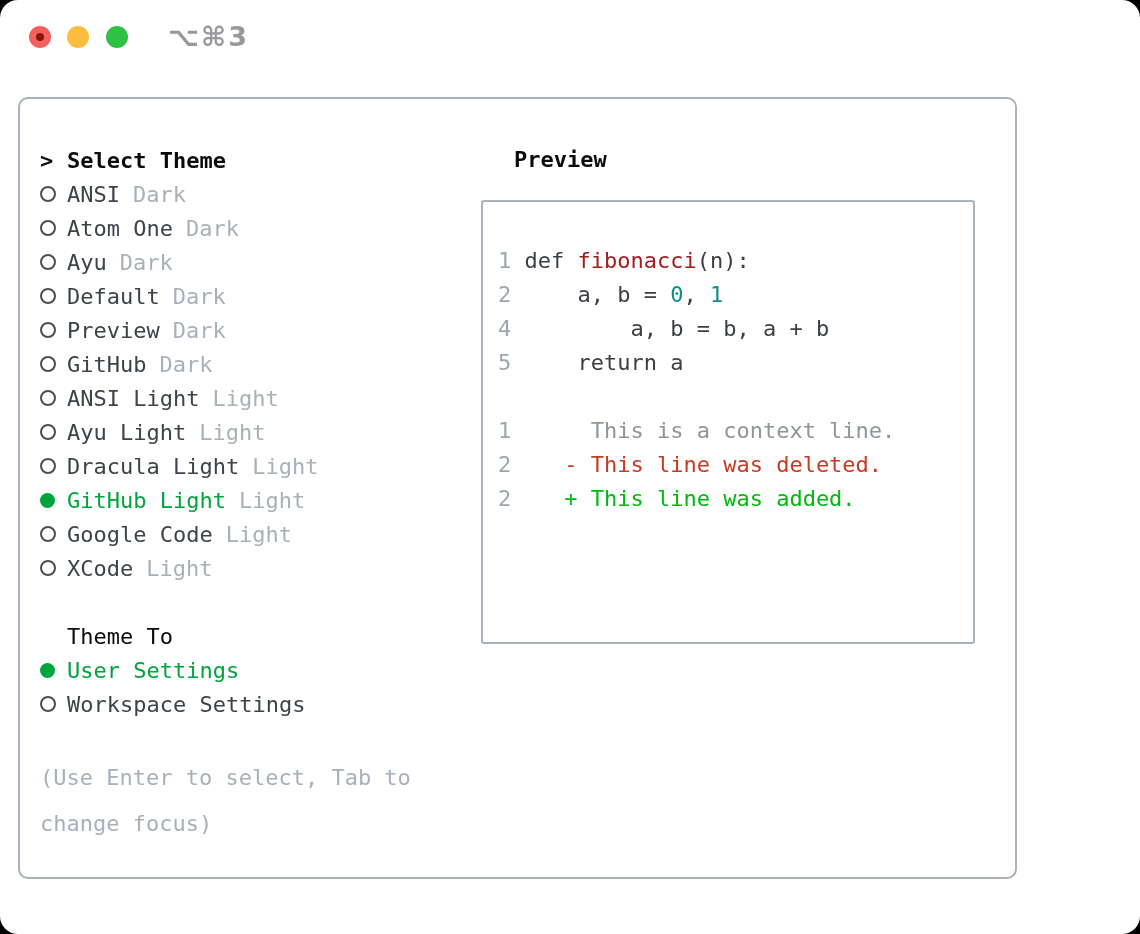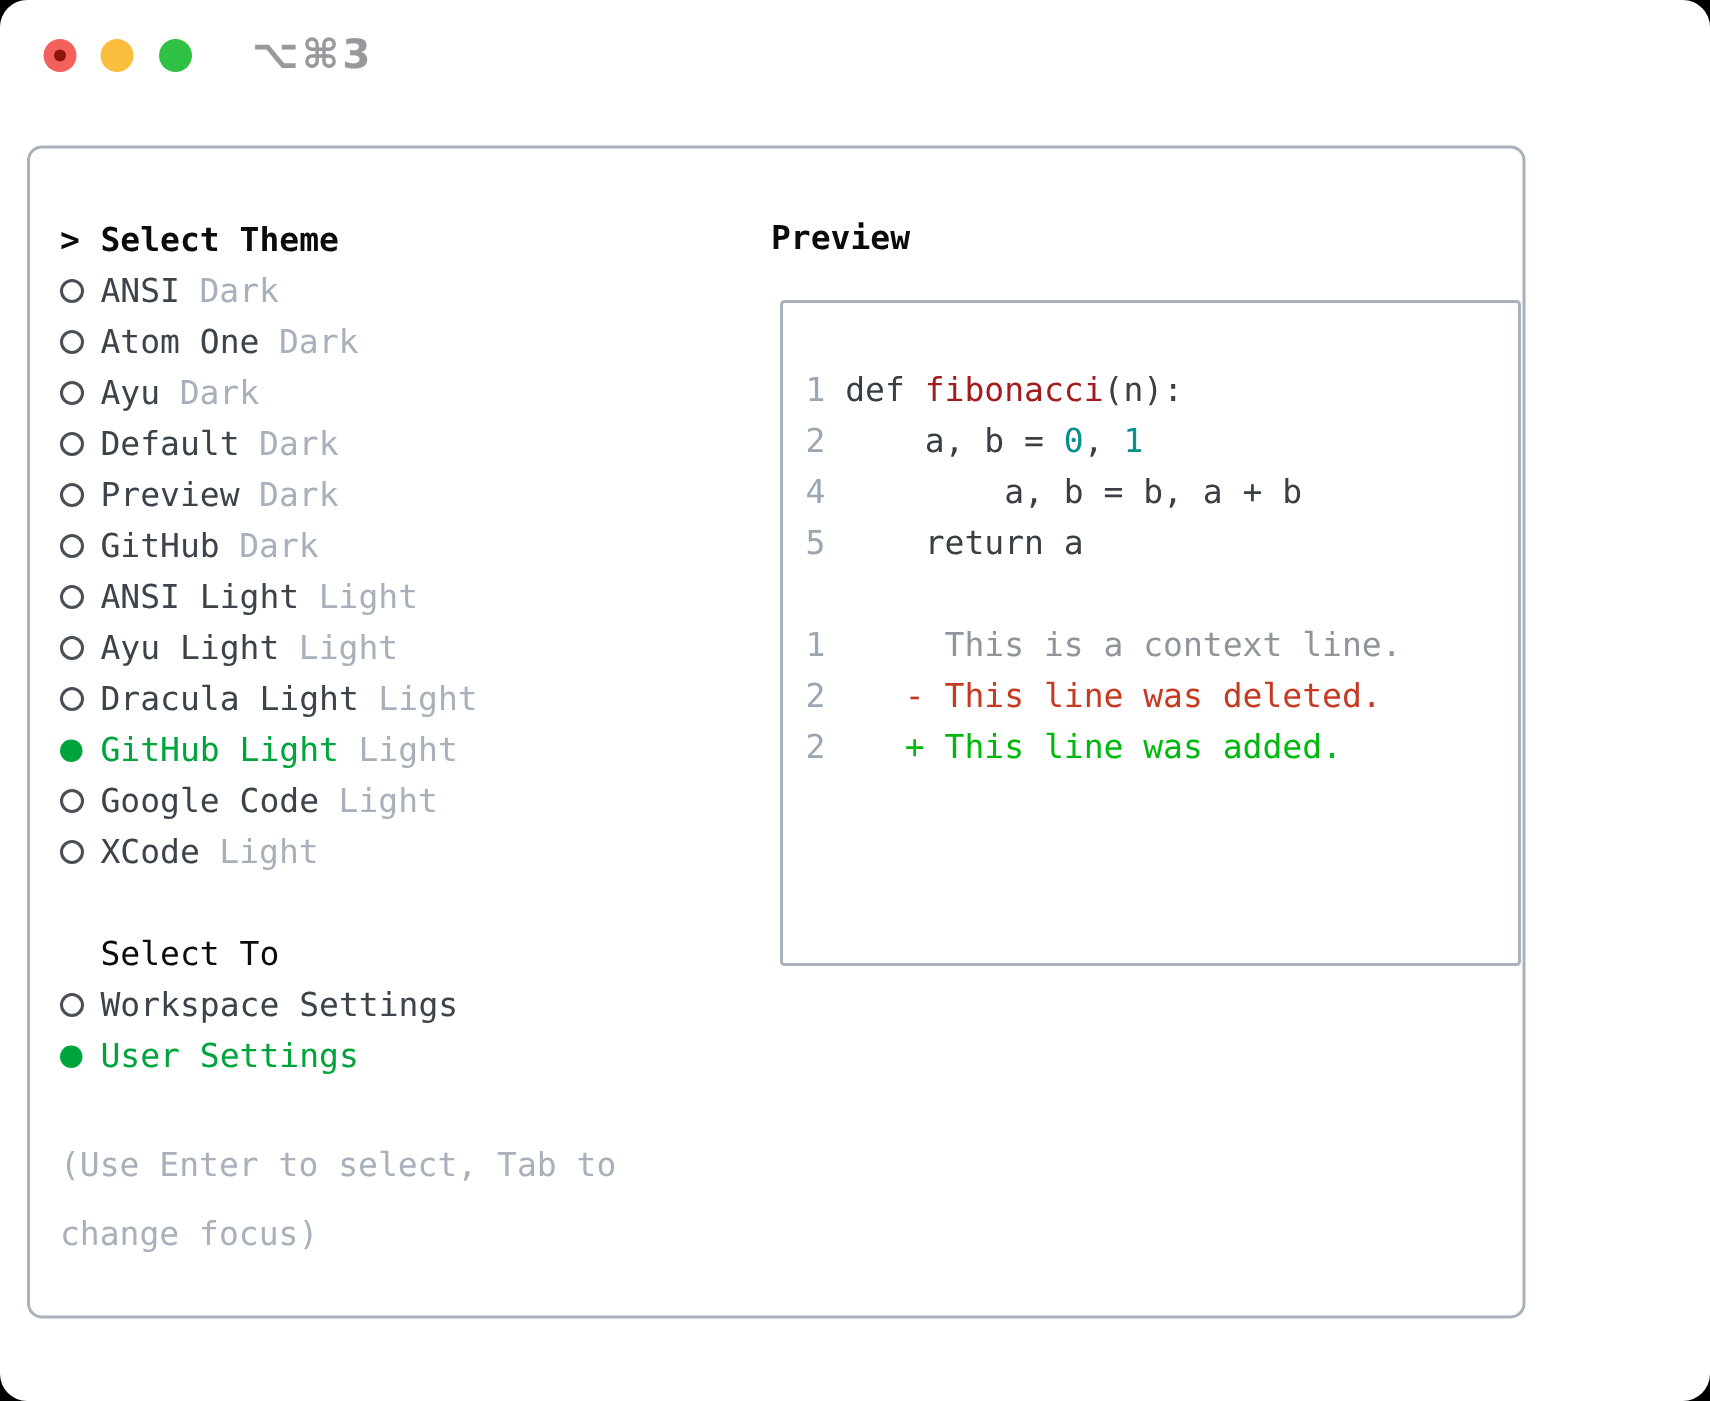"1 def fibonacci(n):" .preview-box { left: 500px -> 461px }
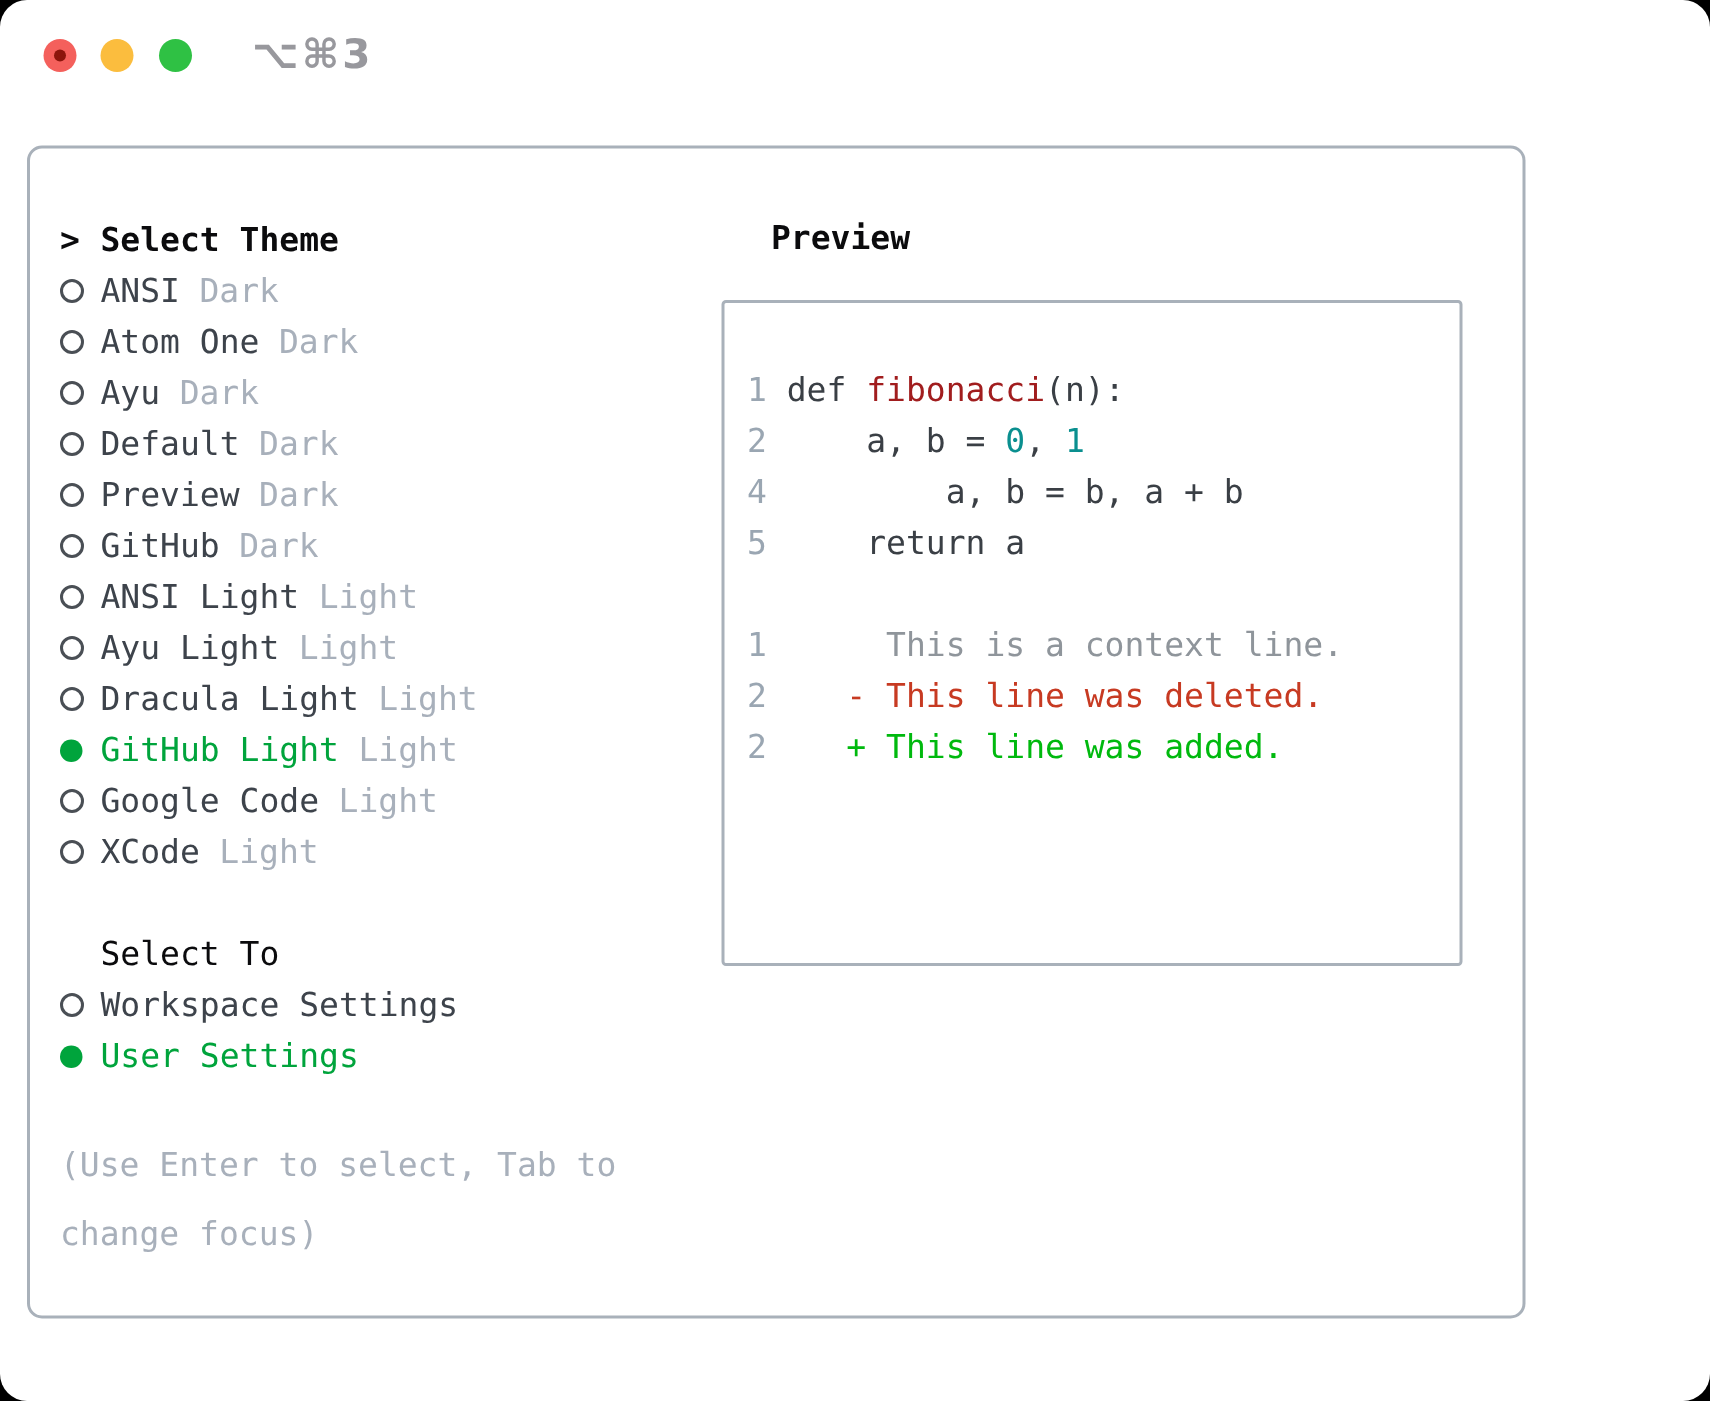"Select To" span.subtitle { text: Select -> Theme }
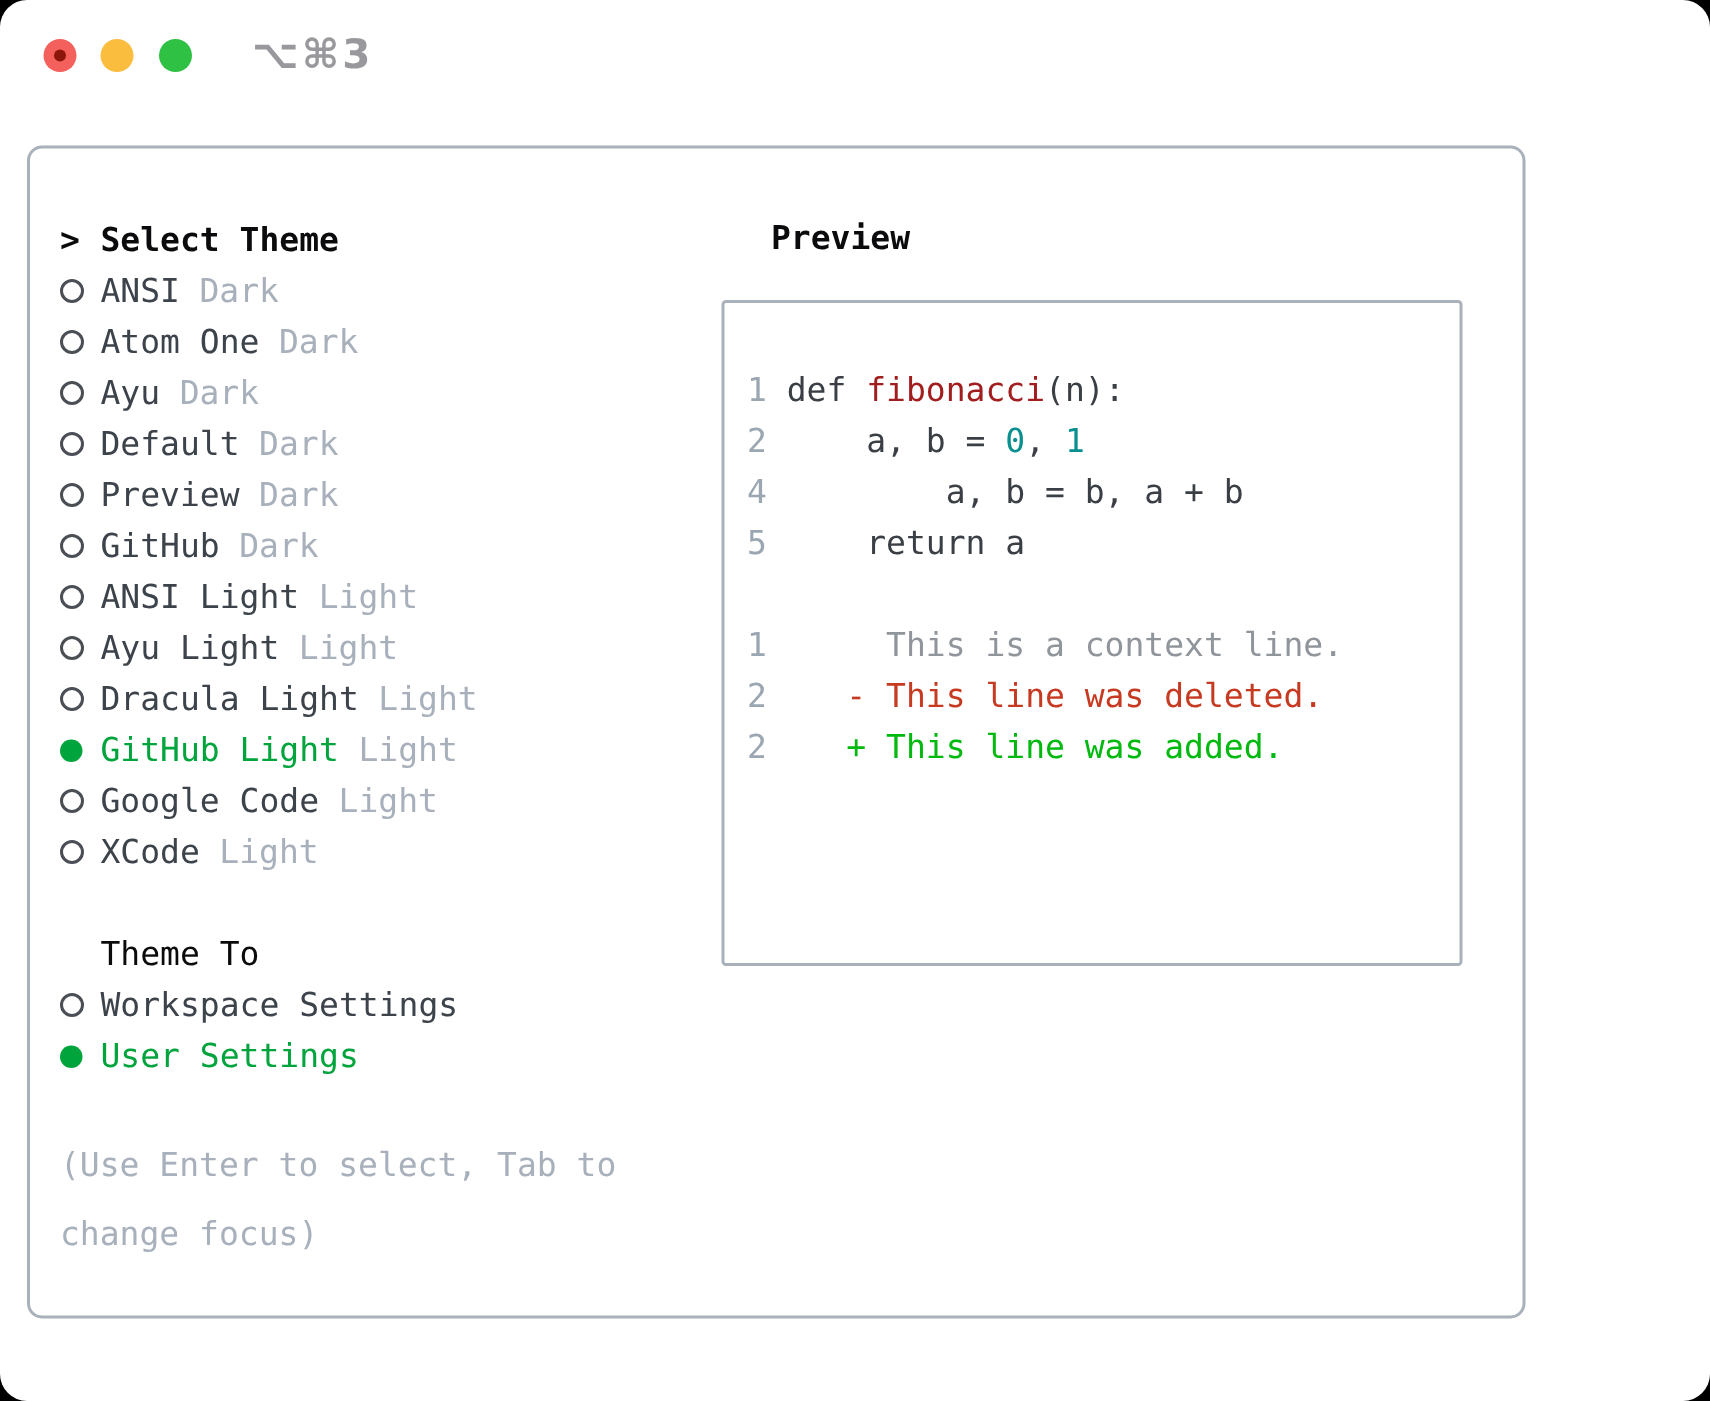"Workspace Settings" div.row { order: before "User Settings" -> after "User Settings" }
